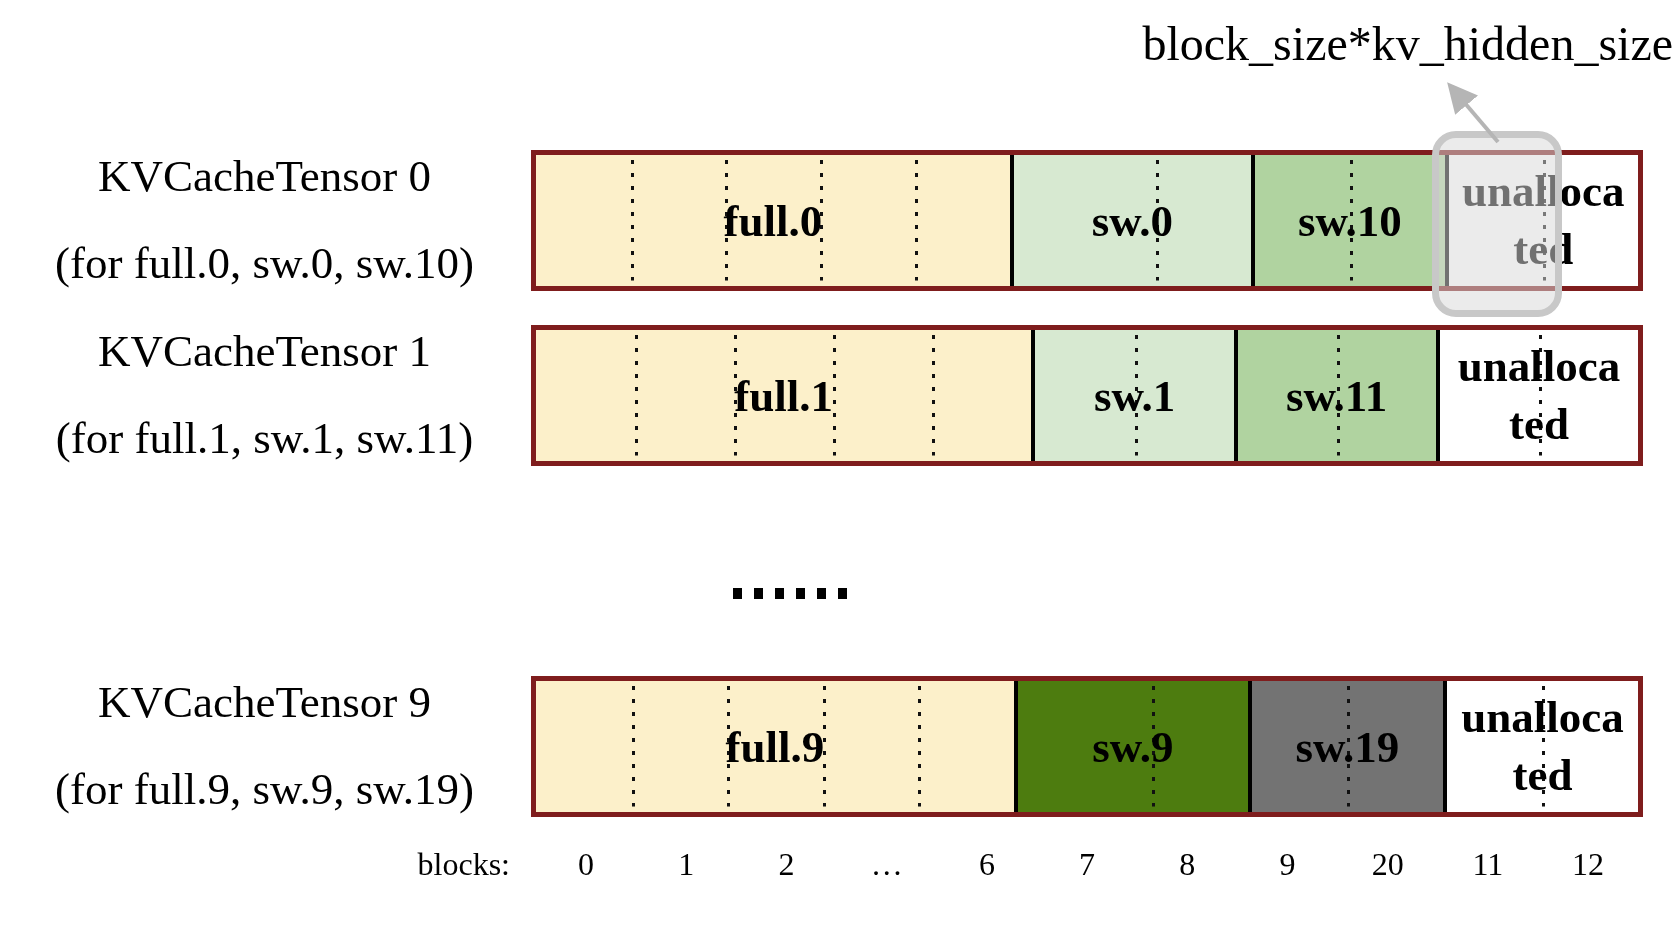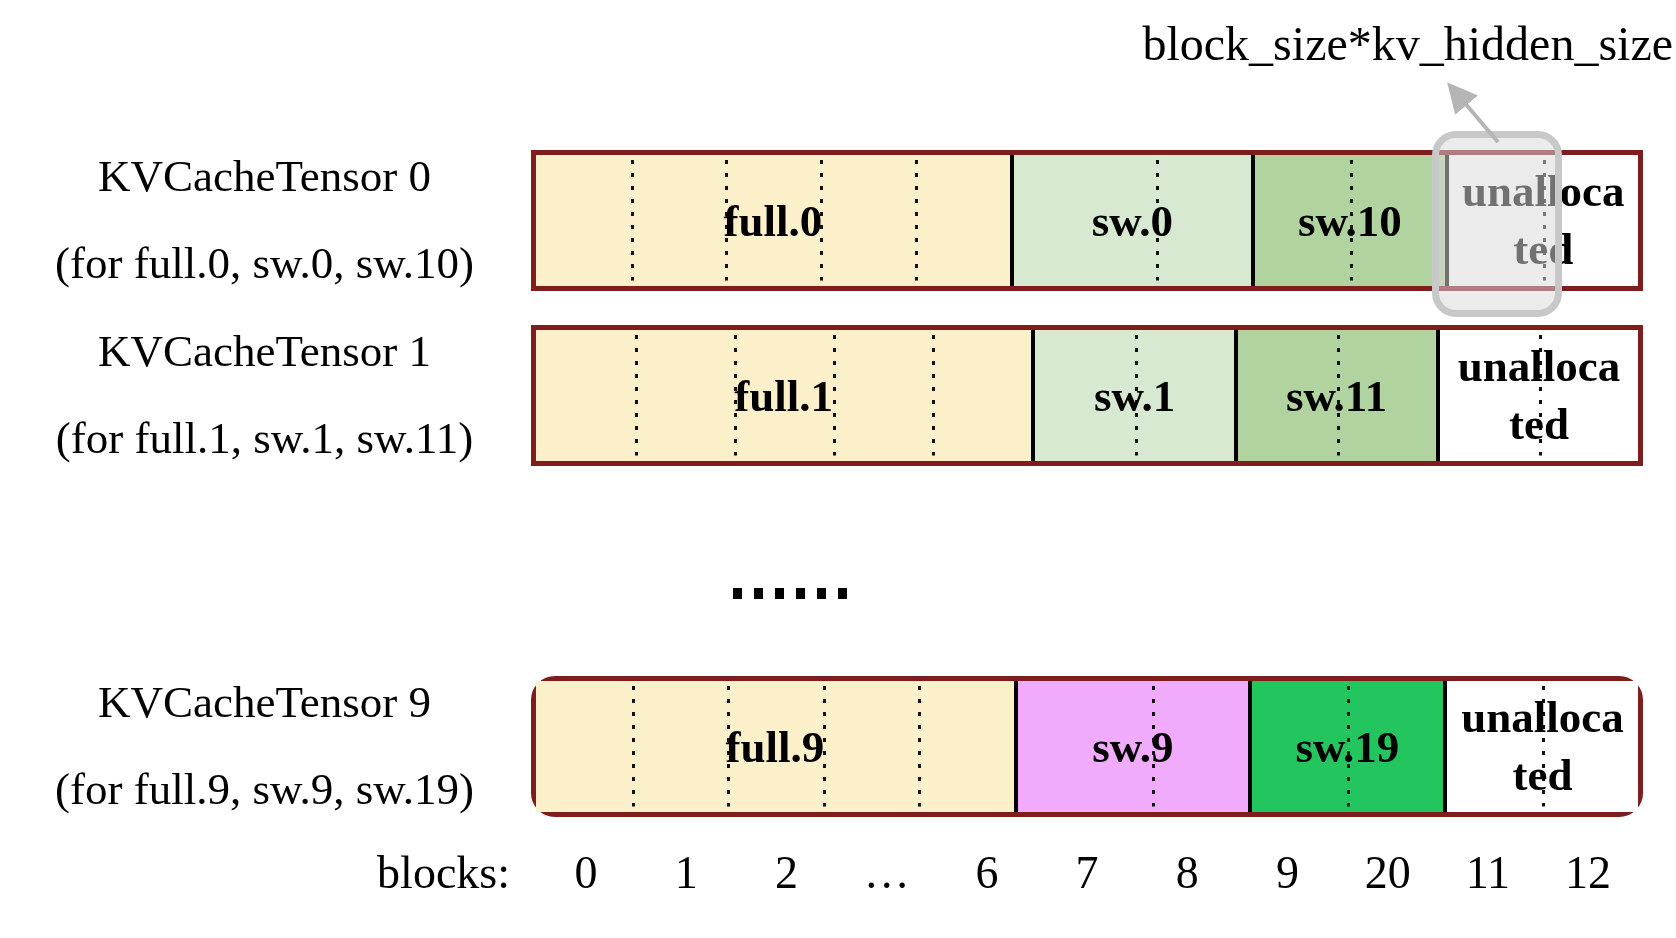"full.9" div.bar { border-radius: 24px -> none }
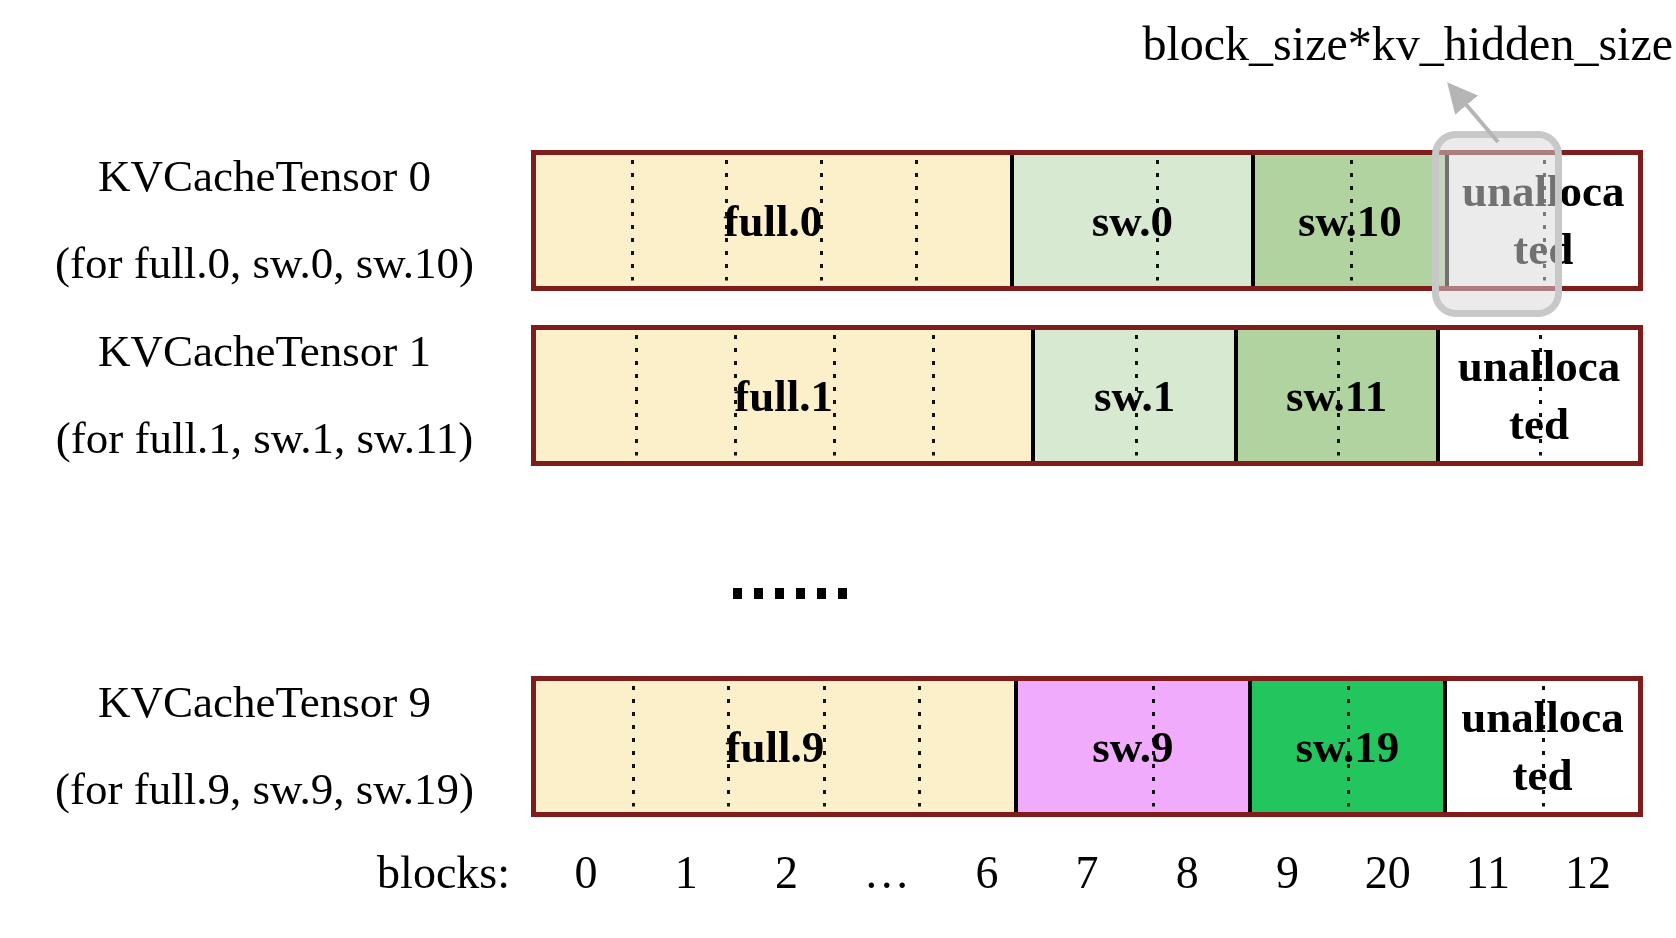"sw.9" div.section { background: #f0abfc -> #4d7c0f }
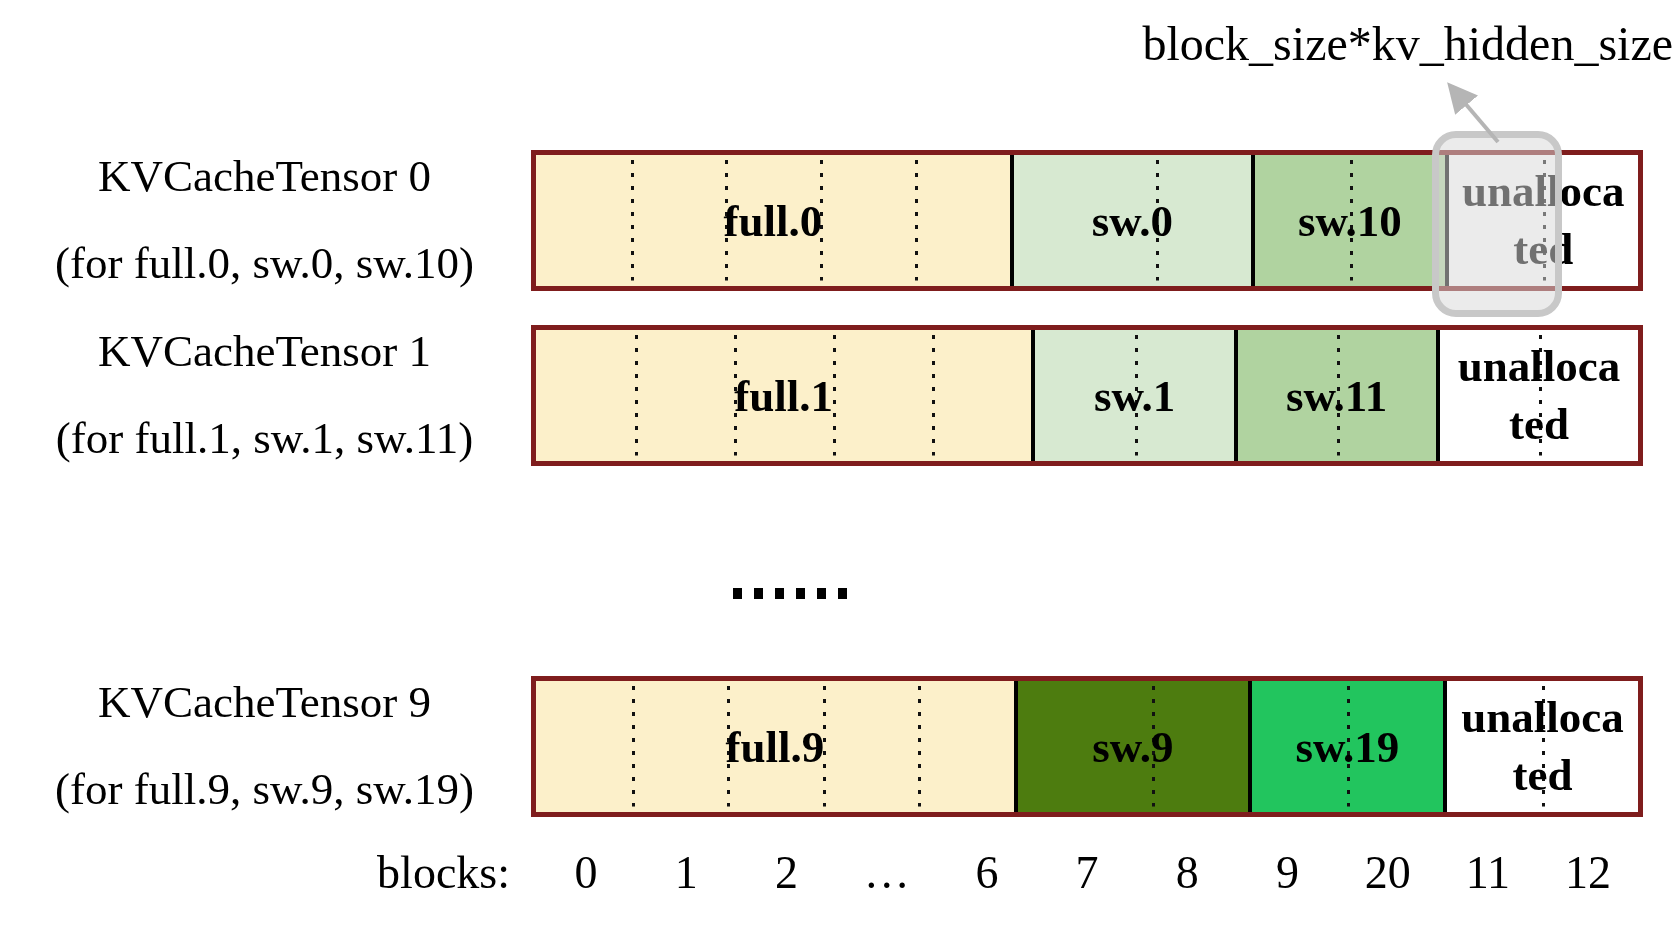"sw.19" div.section { background: #22c55e -> #737373 }
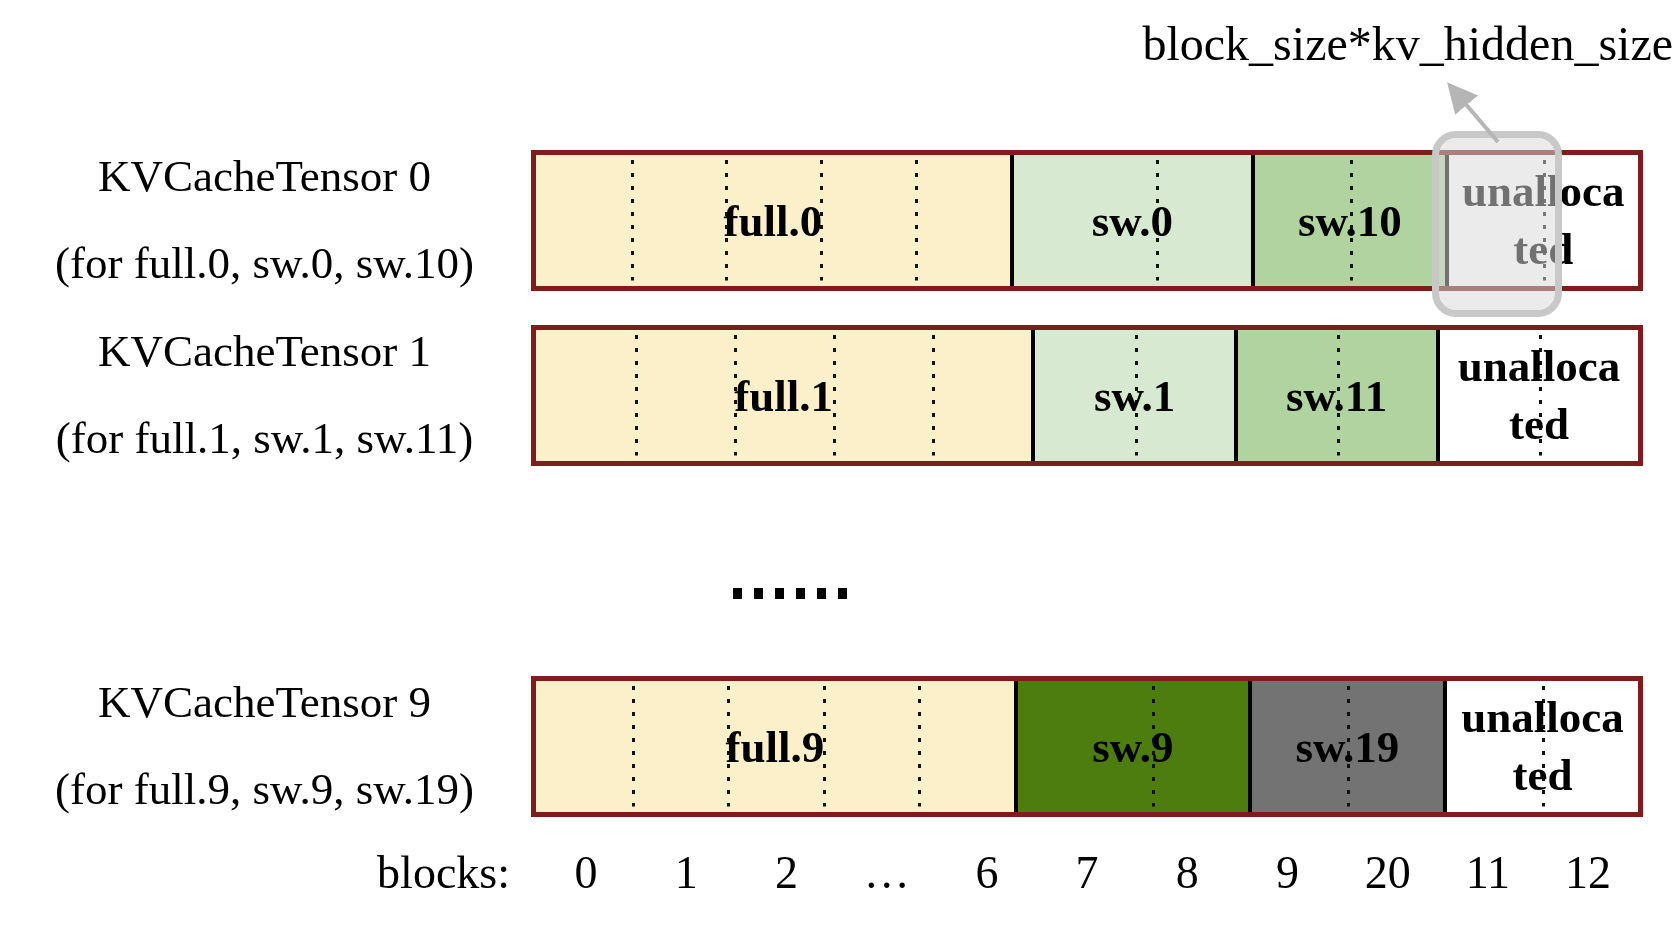"blocks:" .axis { font-size: 46px -> 32px }
